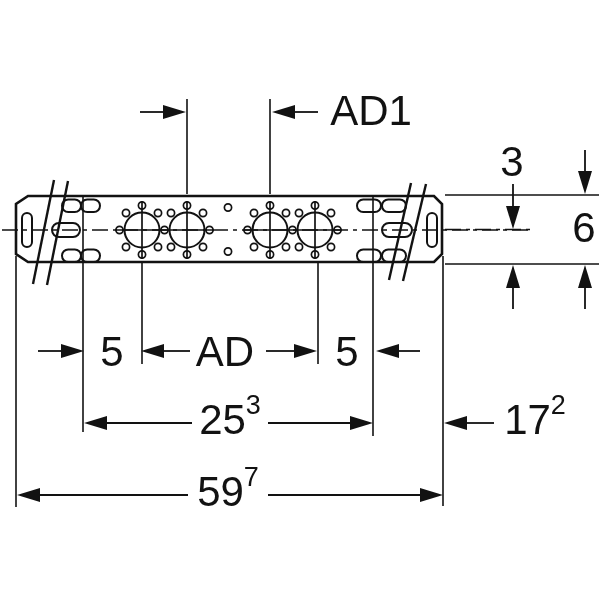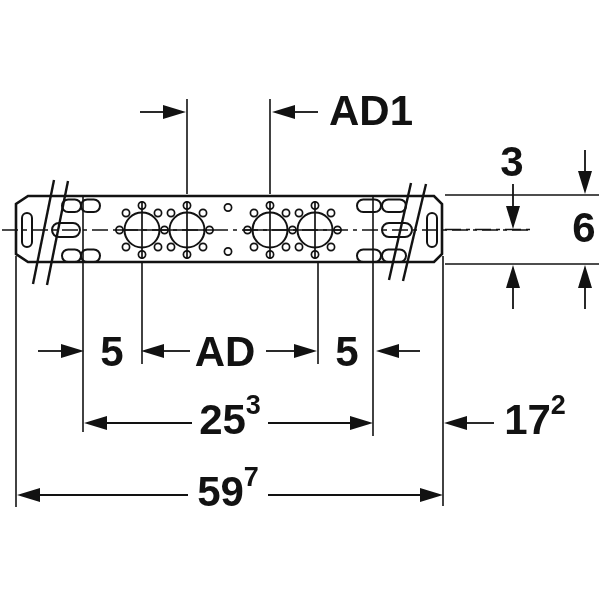"AD1" .stage { font-weight: bold -> none }
